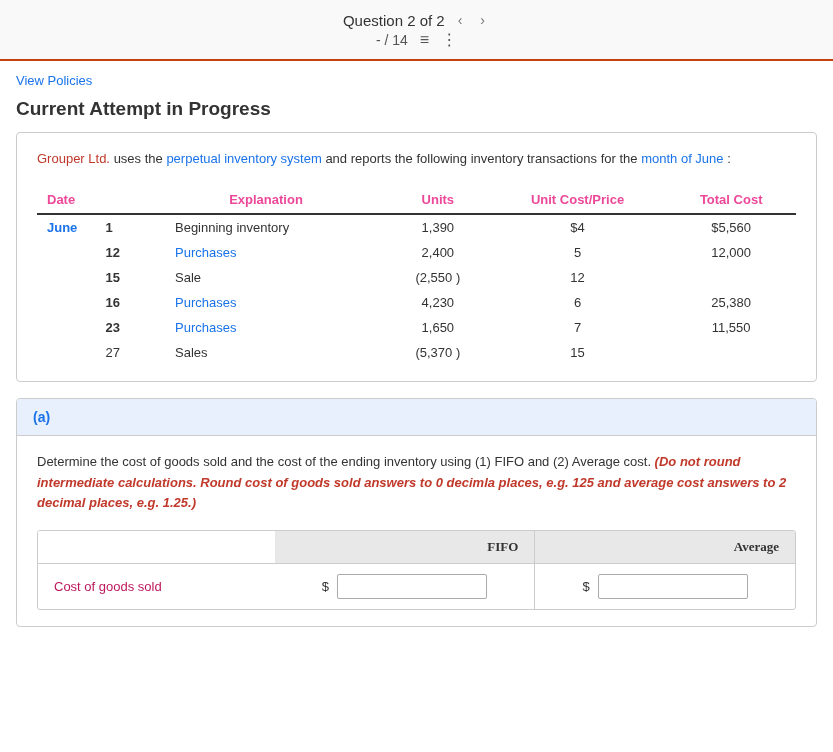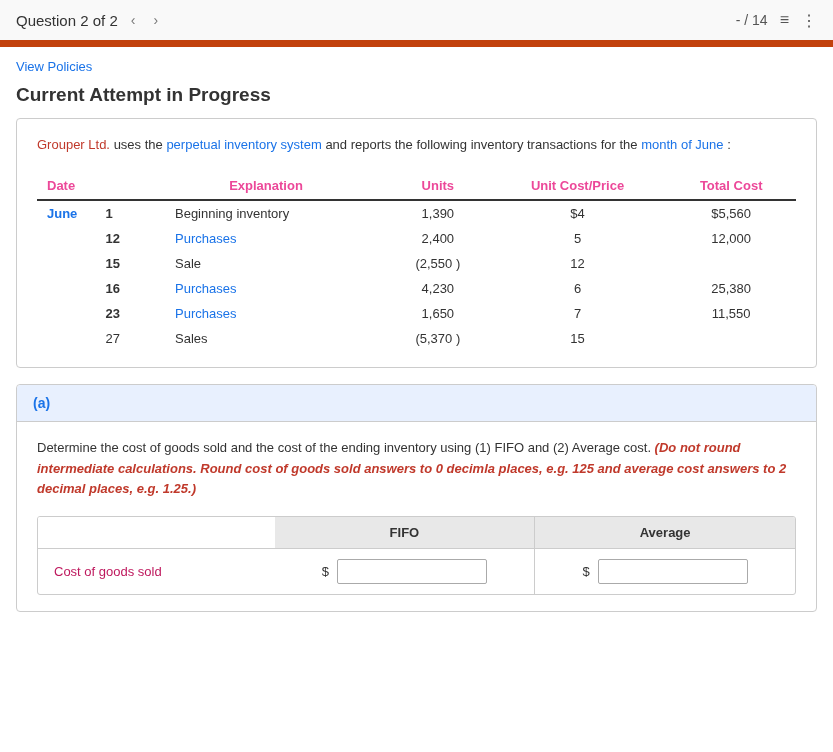"Question 2 of 2" .header { border-bottom: 7px solid #c2410c -> 2px solid #c2410c; flex-direction: none -> column }
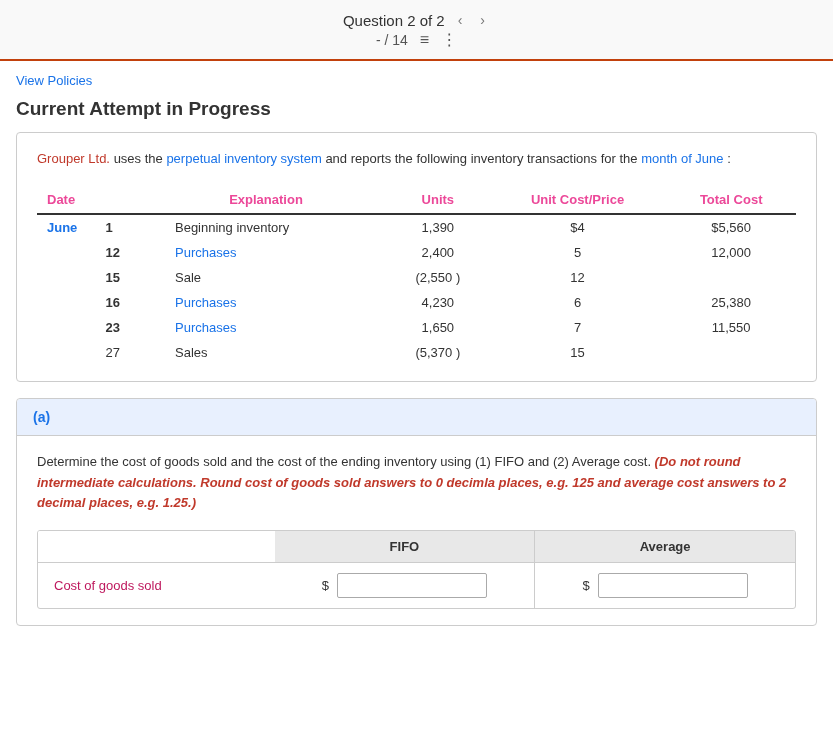"FIFO" .answer-table thead tr th { font-family: none -> Liberation Serif, serif; text-align: center -> right }
